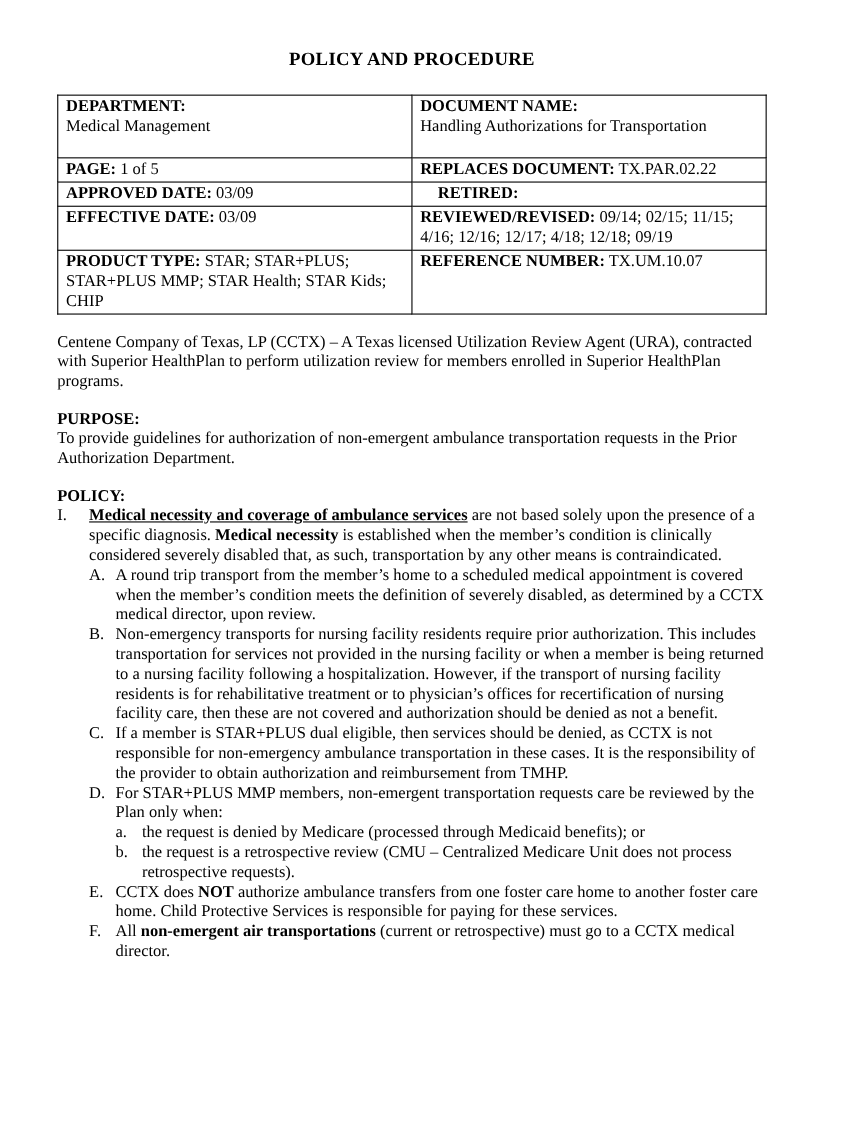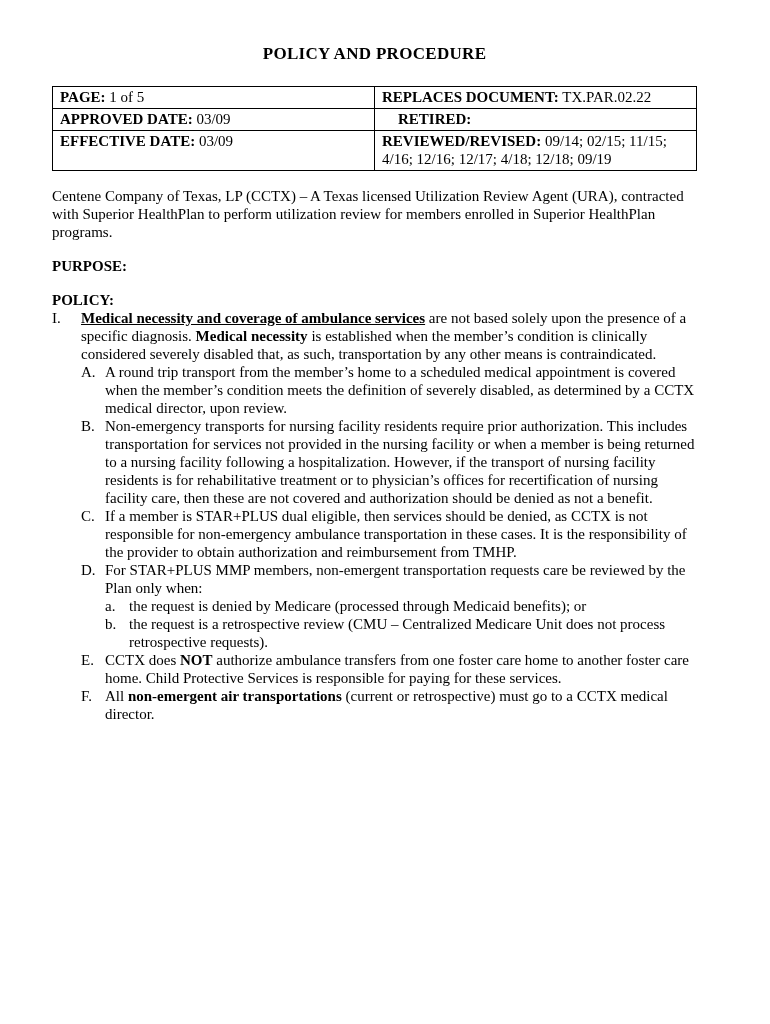"DEPARTMENT:" tr.row-tall { html: none -> <tr> <td><span>DEPARTMENT:</span><br><span>Medical Management</span></td> <td><span>DOCUMENT NAME:</span><br><span>Handling Authorizations for Transportation</span></td> </tr> }
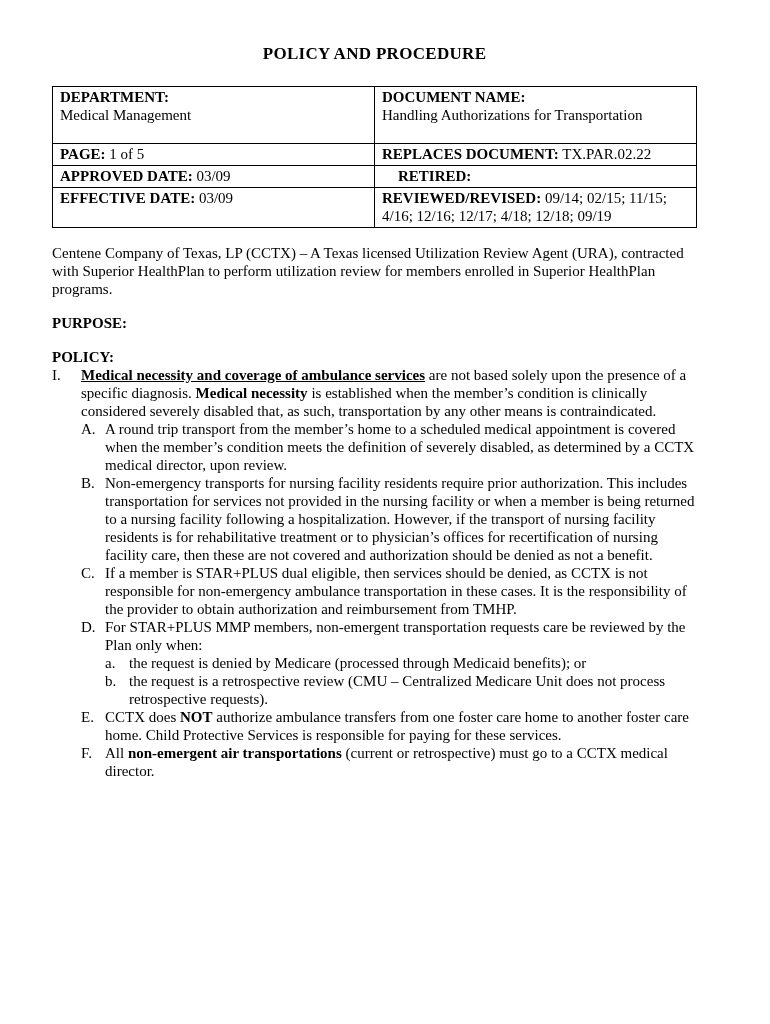"PRODUCT TYPE: STAR; STAR+PLUS; STAR+PLUS" tr { html: none -> <tr> <td><span>PRODUCT TYPE:</span><span> STAR; STAR+PLUS; STAR+PLUS MMP; STAR Health; STAR Kids; CHIP</span></td> <td><span>REFERENCE NUMBER:</span><span> TX.UM.10.07</span></td> </tr> }
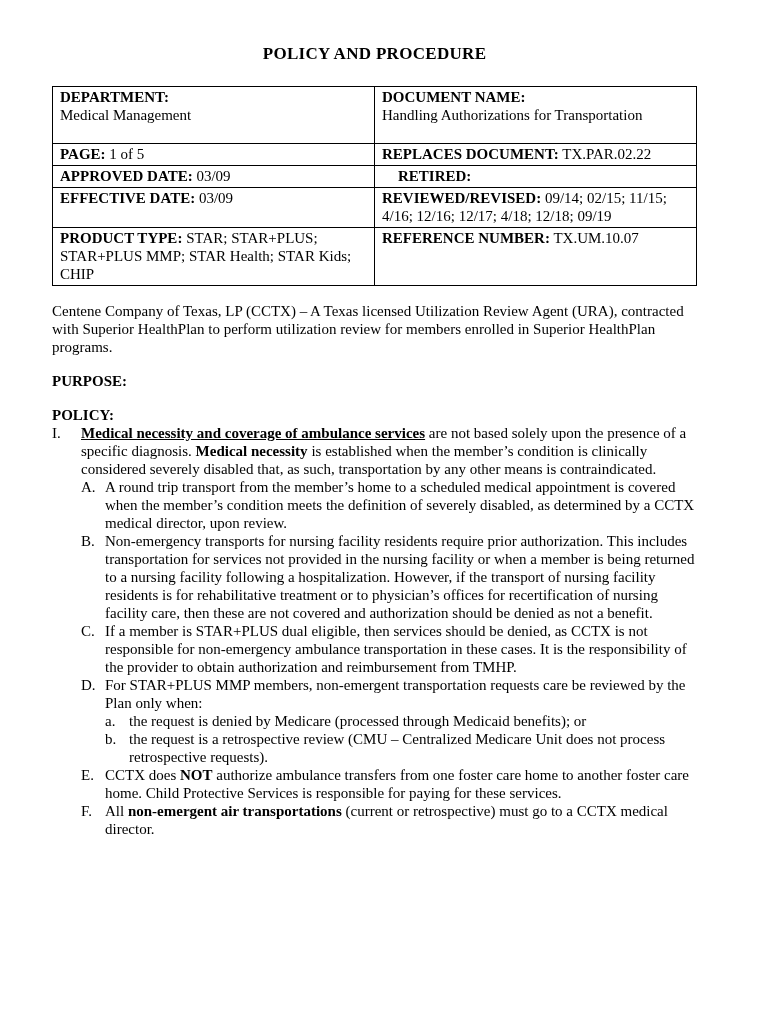"To provide guidelines for authorization" p.para { html: none -> <p><span>To provide guidelines for authorization of non-emergent ambulance transportation requests in the Prior Authorization Department.</span></p> }
